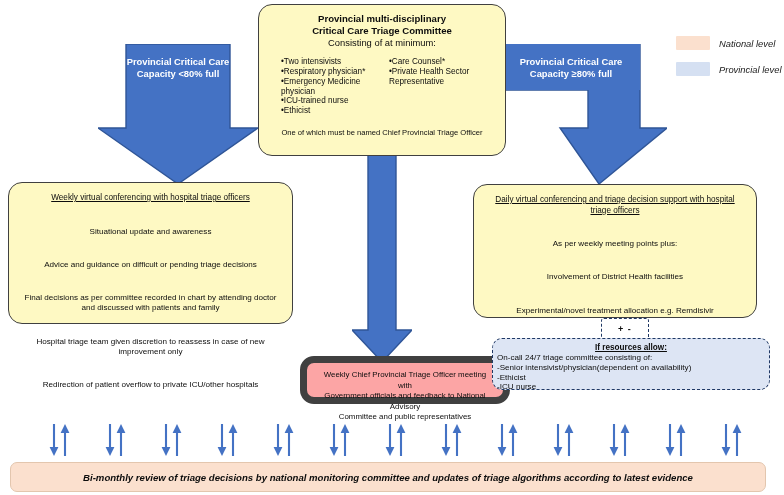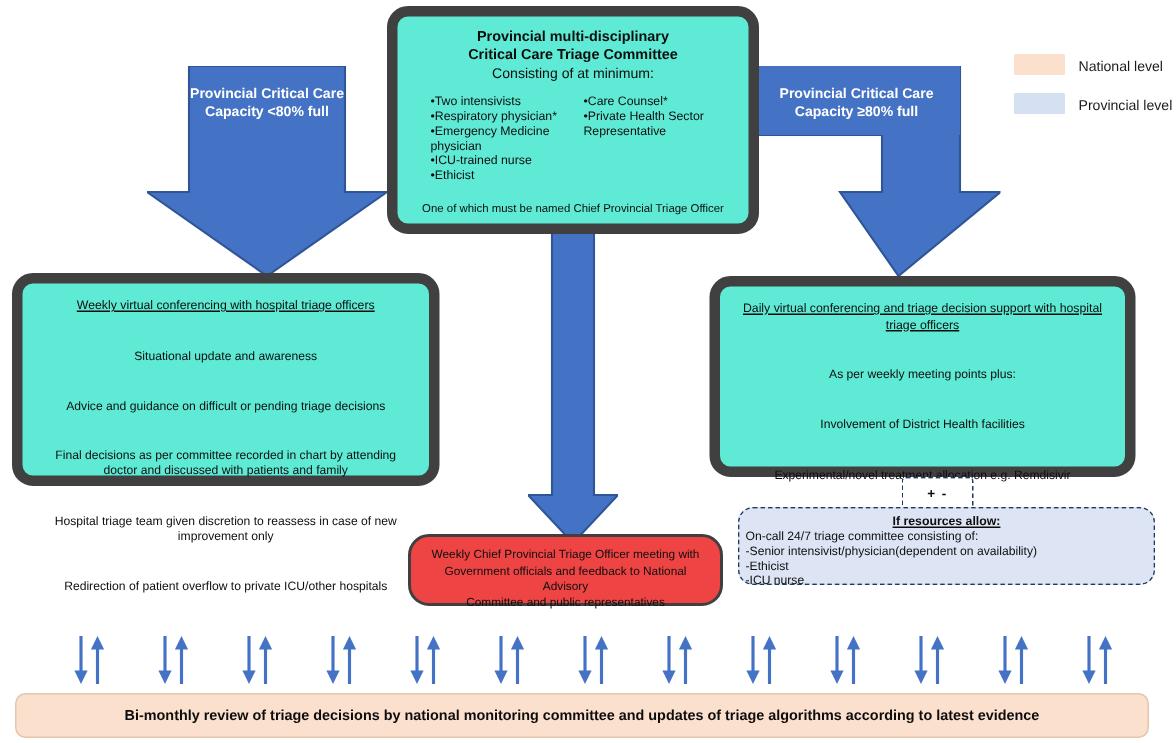"Provincial multi-disciplinary" .rbox { background: #5eead4 -> #fef9c3; border: 7px solid #404040 -> 1px solid #404040 }
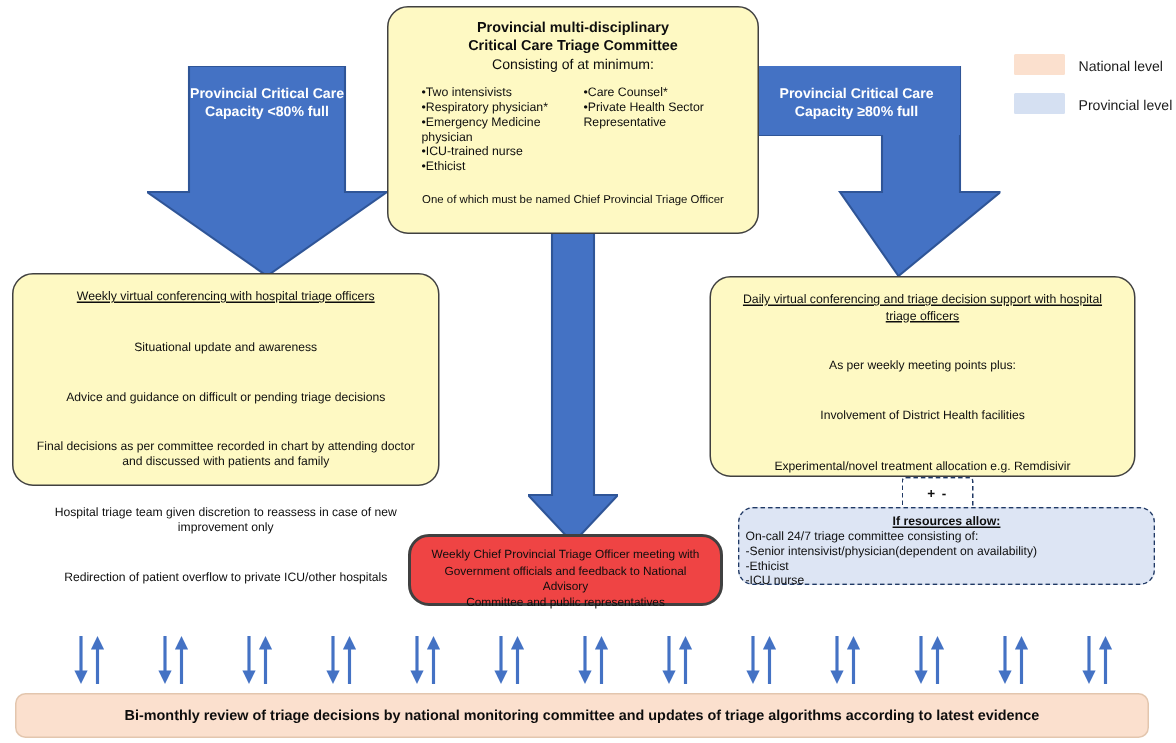"National level" .lg-label { font-style: none -> italic }
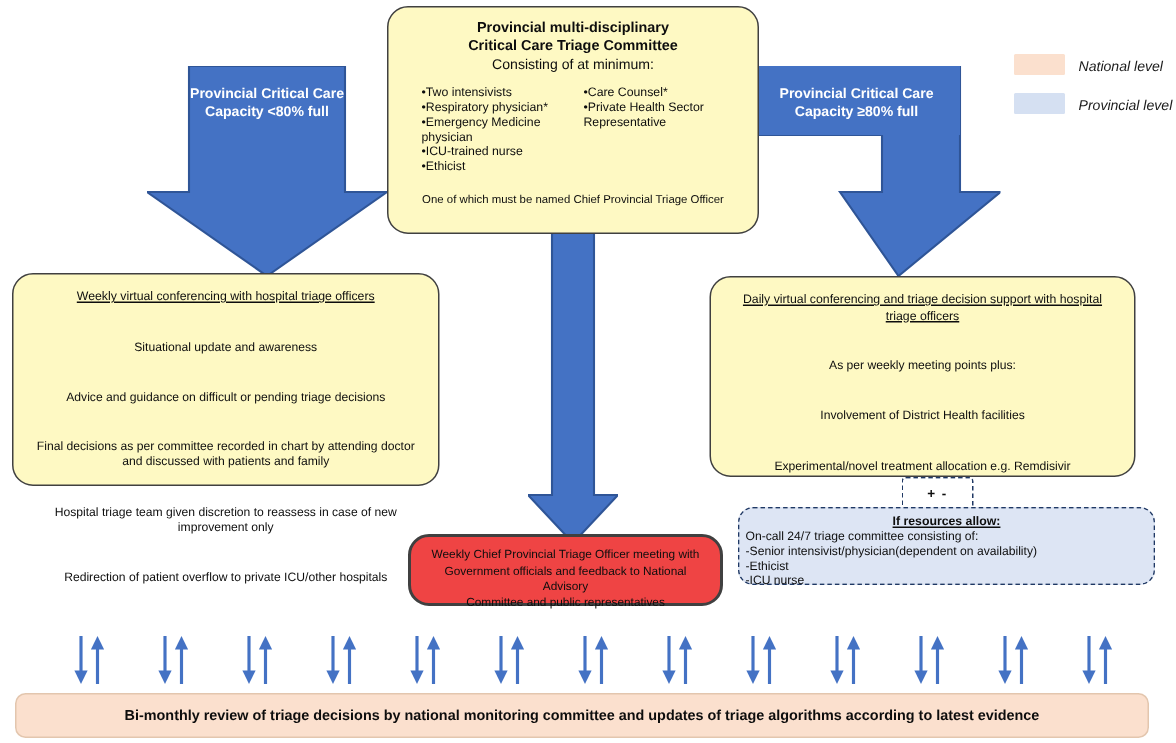"Weekly Chief Provincial Triage Officer" .rbox.peach { background: #ef4444 -> #fca5a5; border: 2px solid #404040 -> 7px solid #404040; margin-left: none -> 28px }
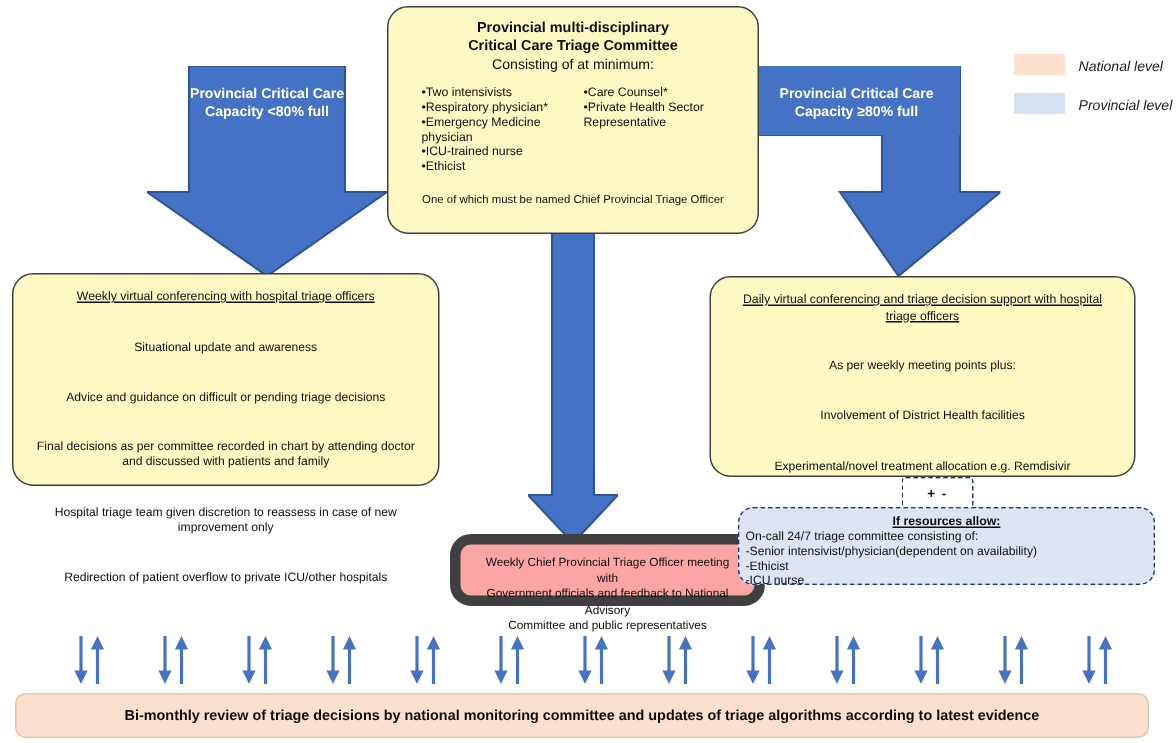"Bi-monthly review of triage decisions" #review-bar { font-style: none -> italic }
